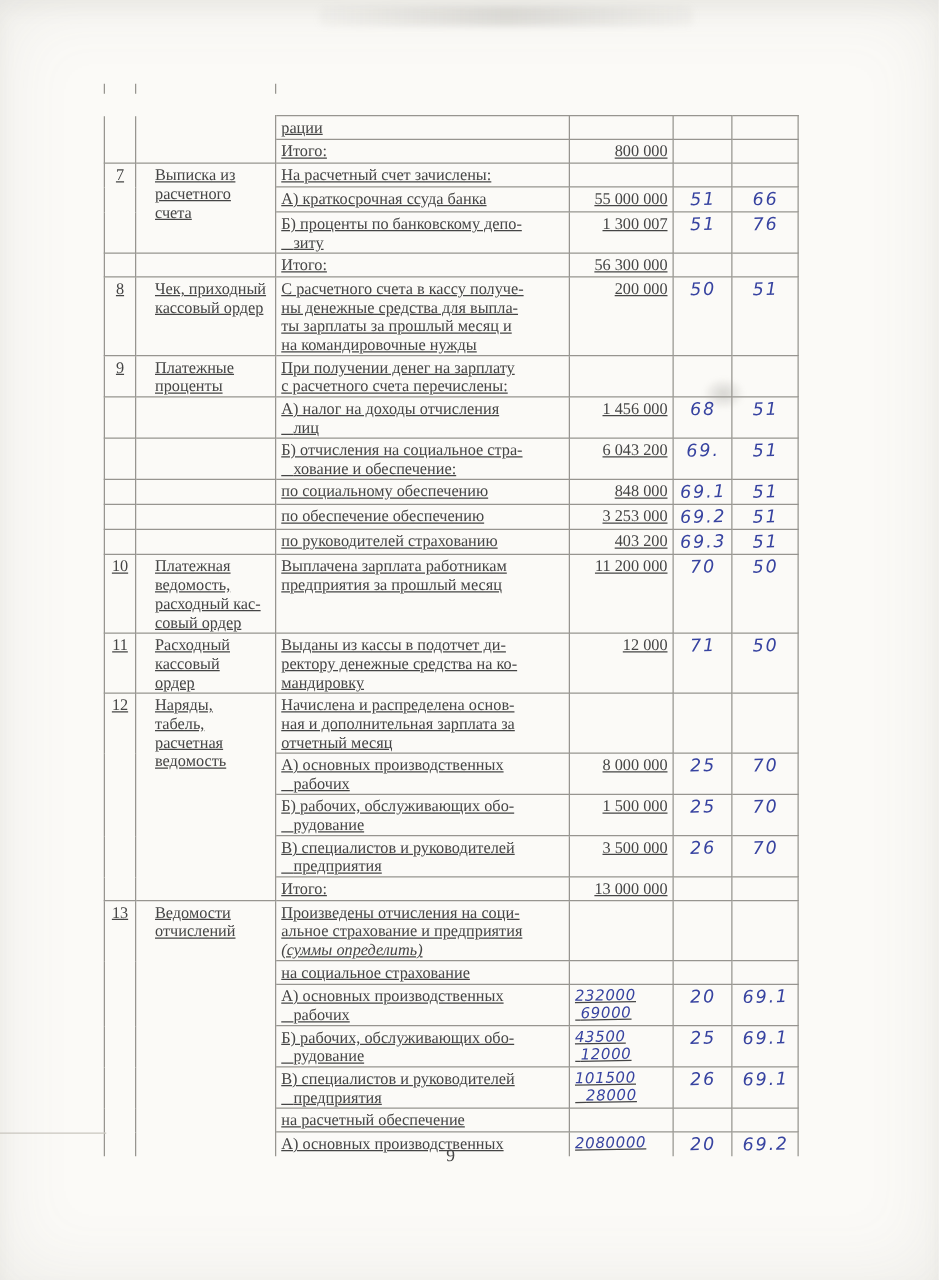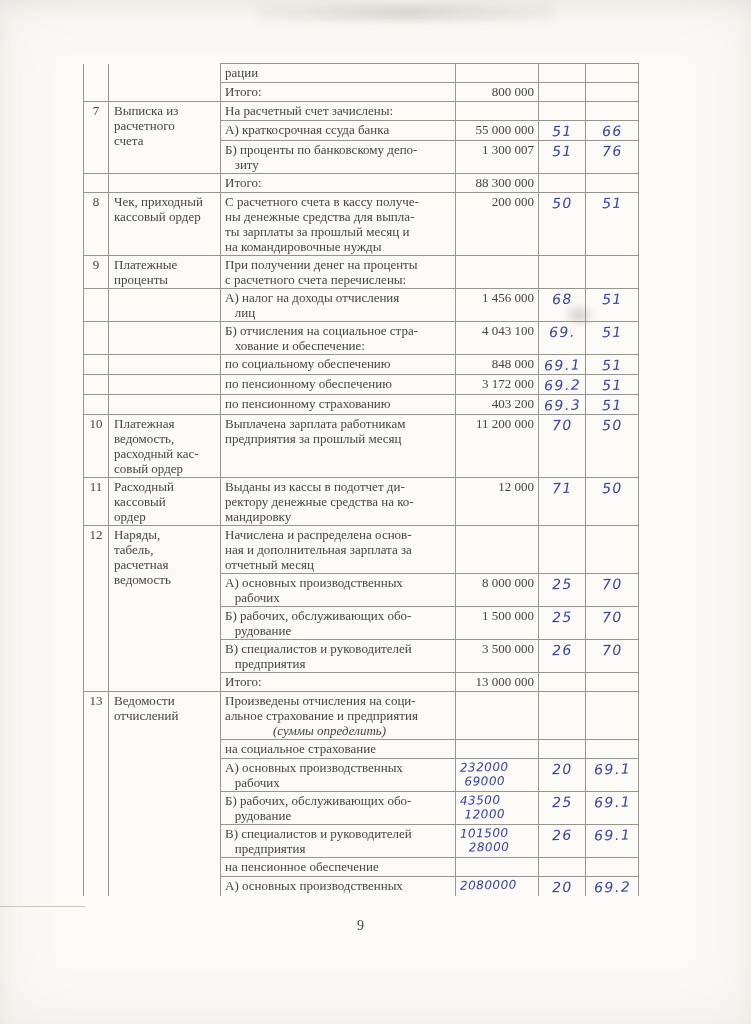"рации" table.journal { text-decoration: none -> underline; top: 63px -> 92px }
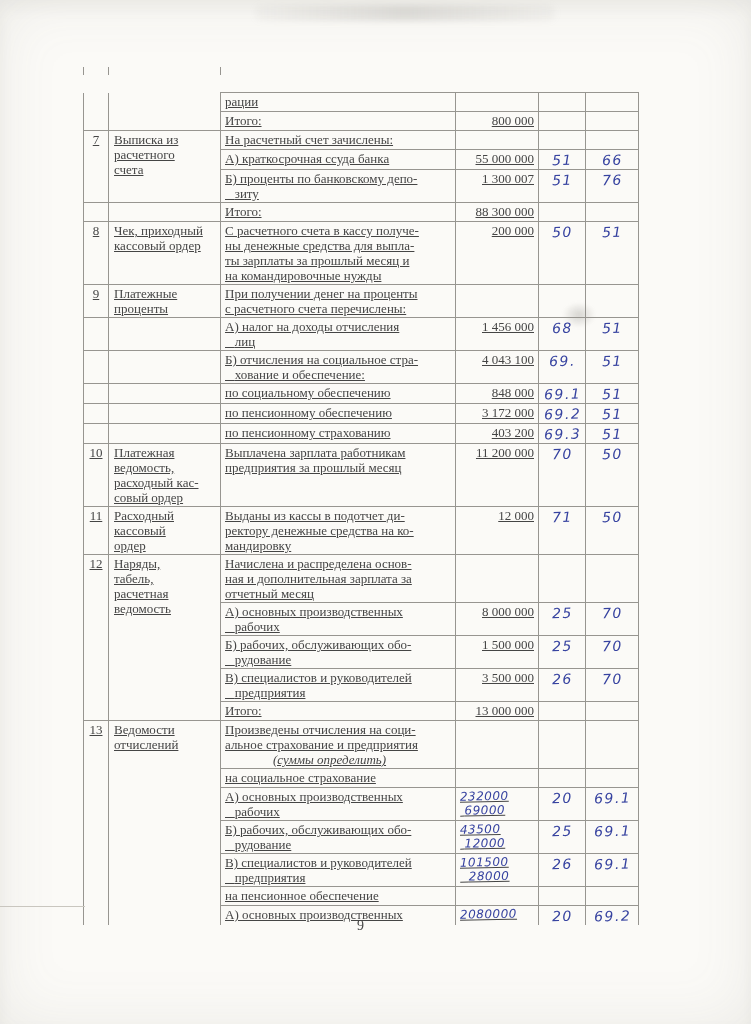"Выписка из" td.cell-doc { padding-left: 5px -> 15px }
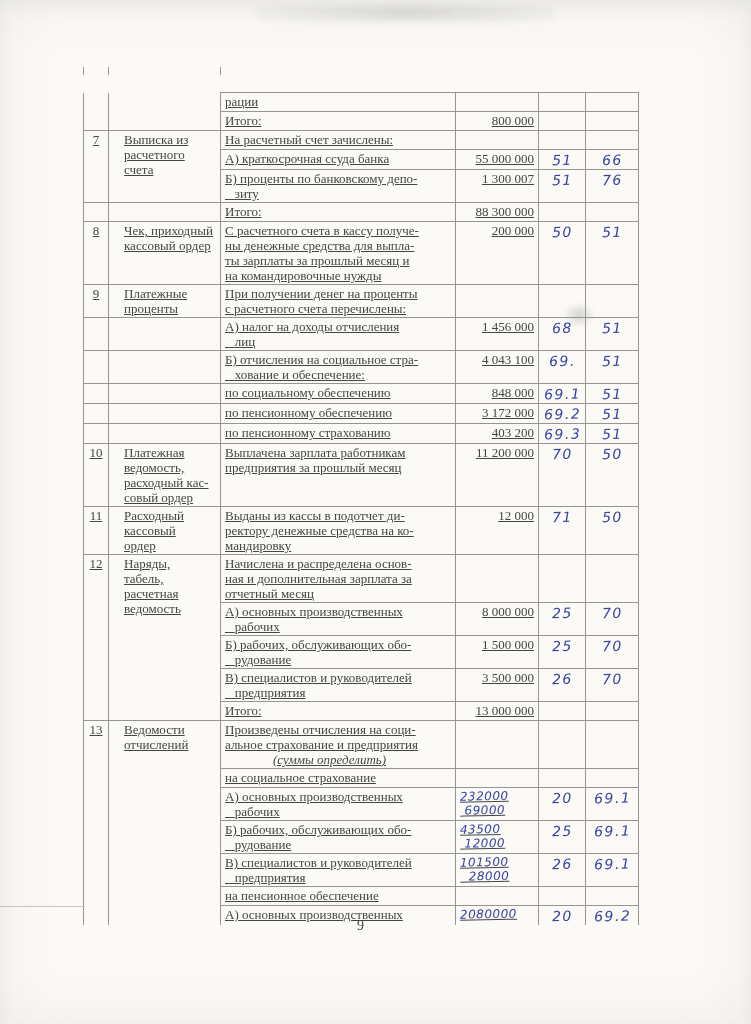"88 300 000" span.pre { text: 88 300 000 -> 56 300 000 }
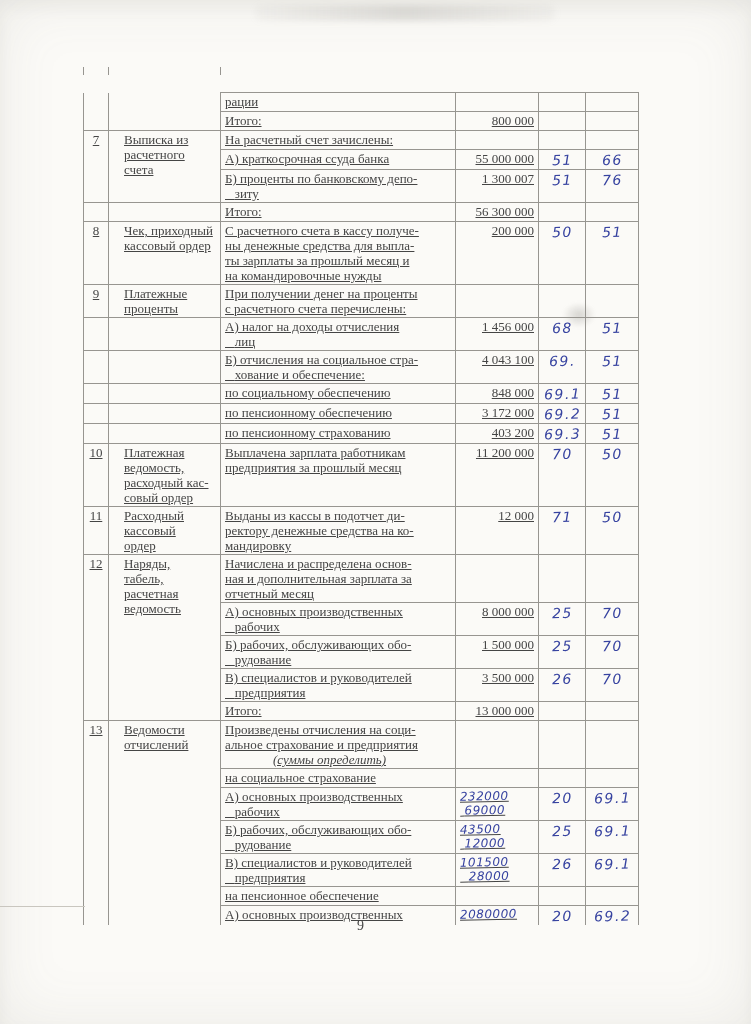"При получении денег на проценты" span.pre { text: проценты -> зарплату }
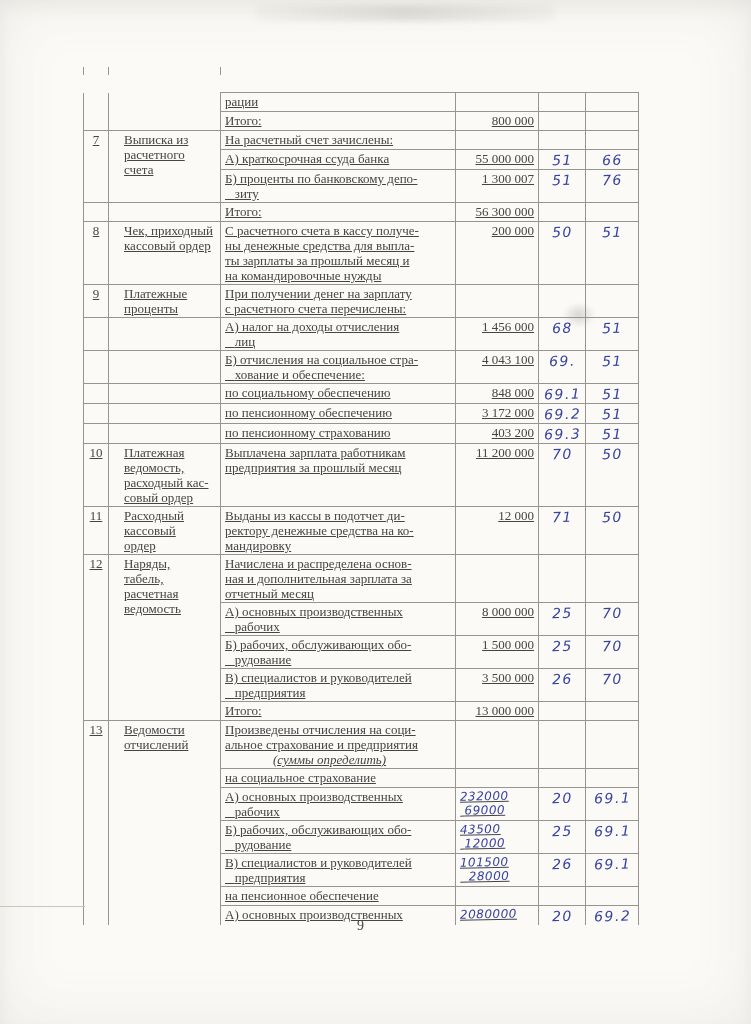"4 043 100" span.pre { text: 4 043 100 -> 6 043 200 }
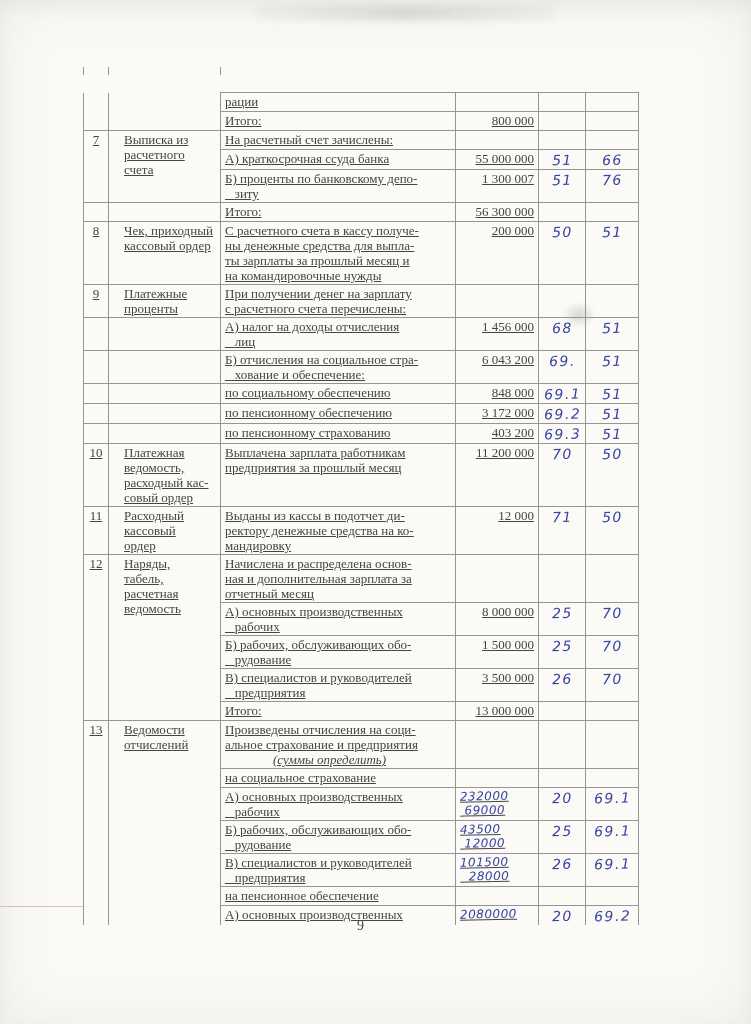"по пенсионному обеспечению" span.pre { text: пенсионному -> обеспечение }
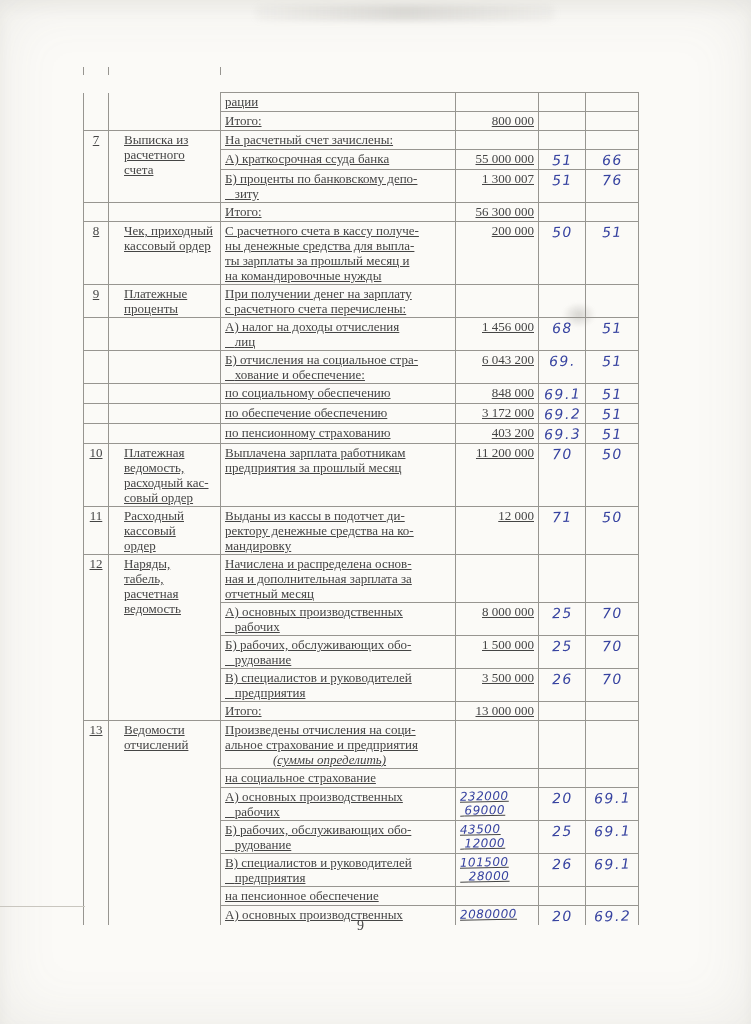"3 172 000" span.pre { text: 3 172 000 -> 3 253 000 }
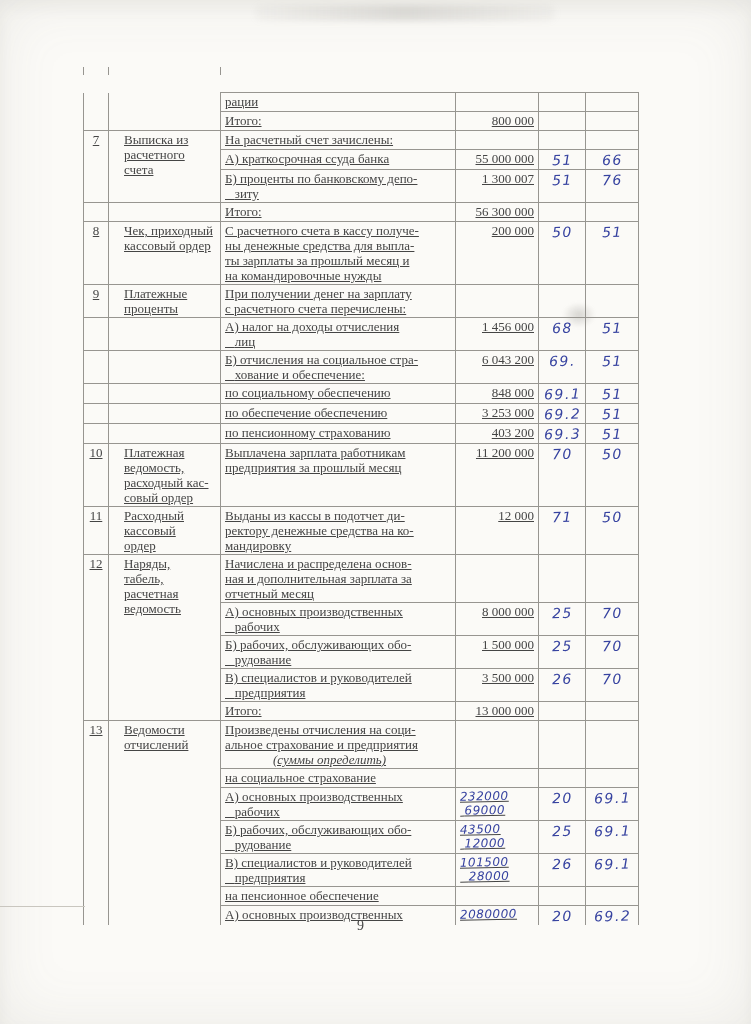"по пенсионному страхованию" span.pre { text: пенсионному -> руководителей }
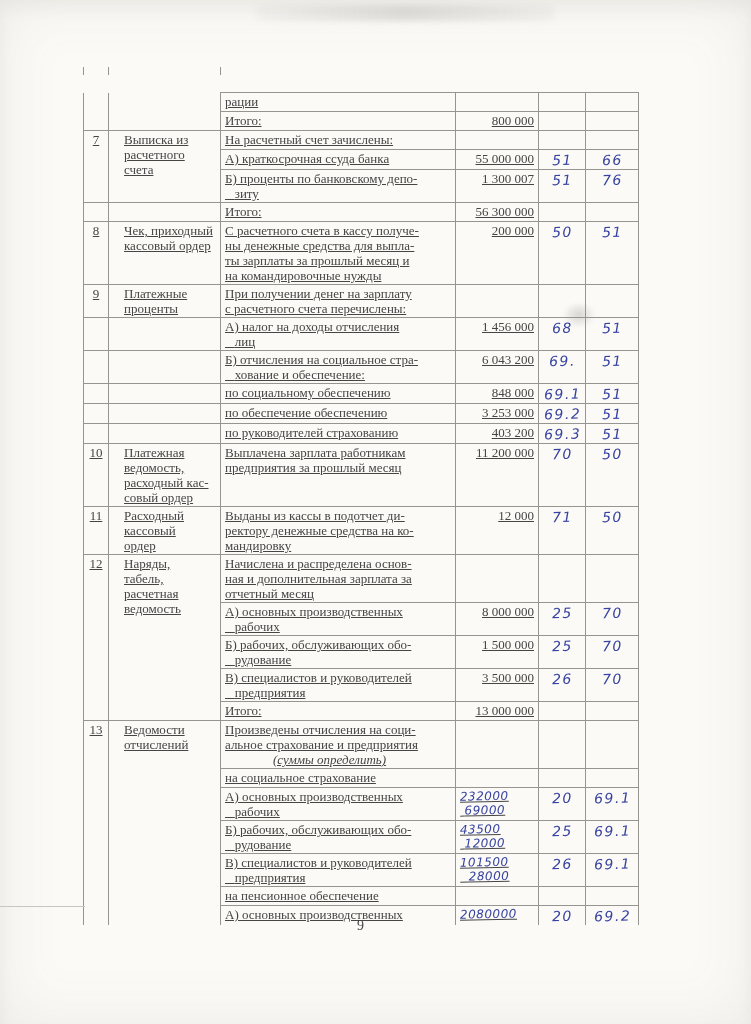"(суммы определить)" .italic-line { margin-left: 48px -> none }
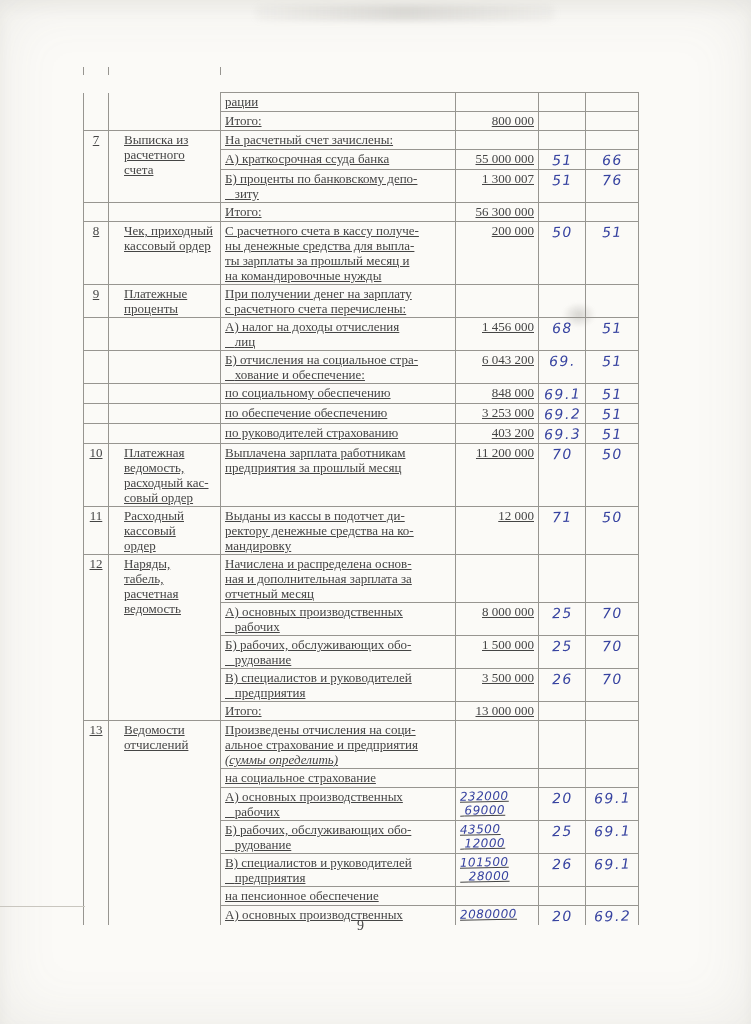"на пенсионное обеспечение" span.pre { text: пенсионное -> расчетный }
